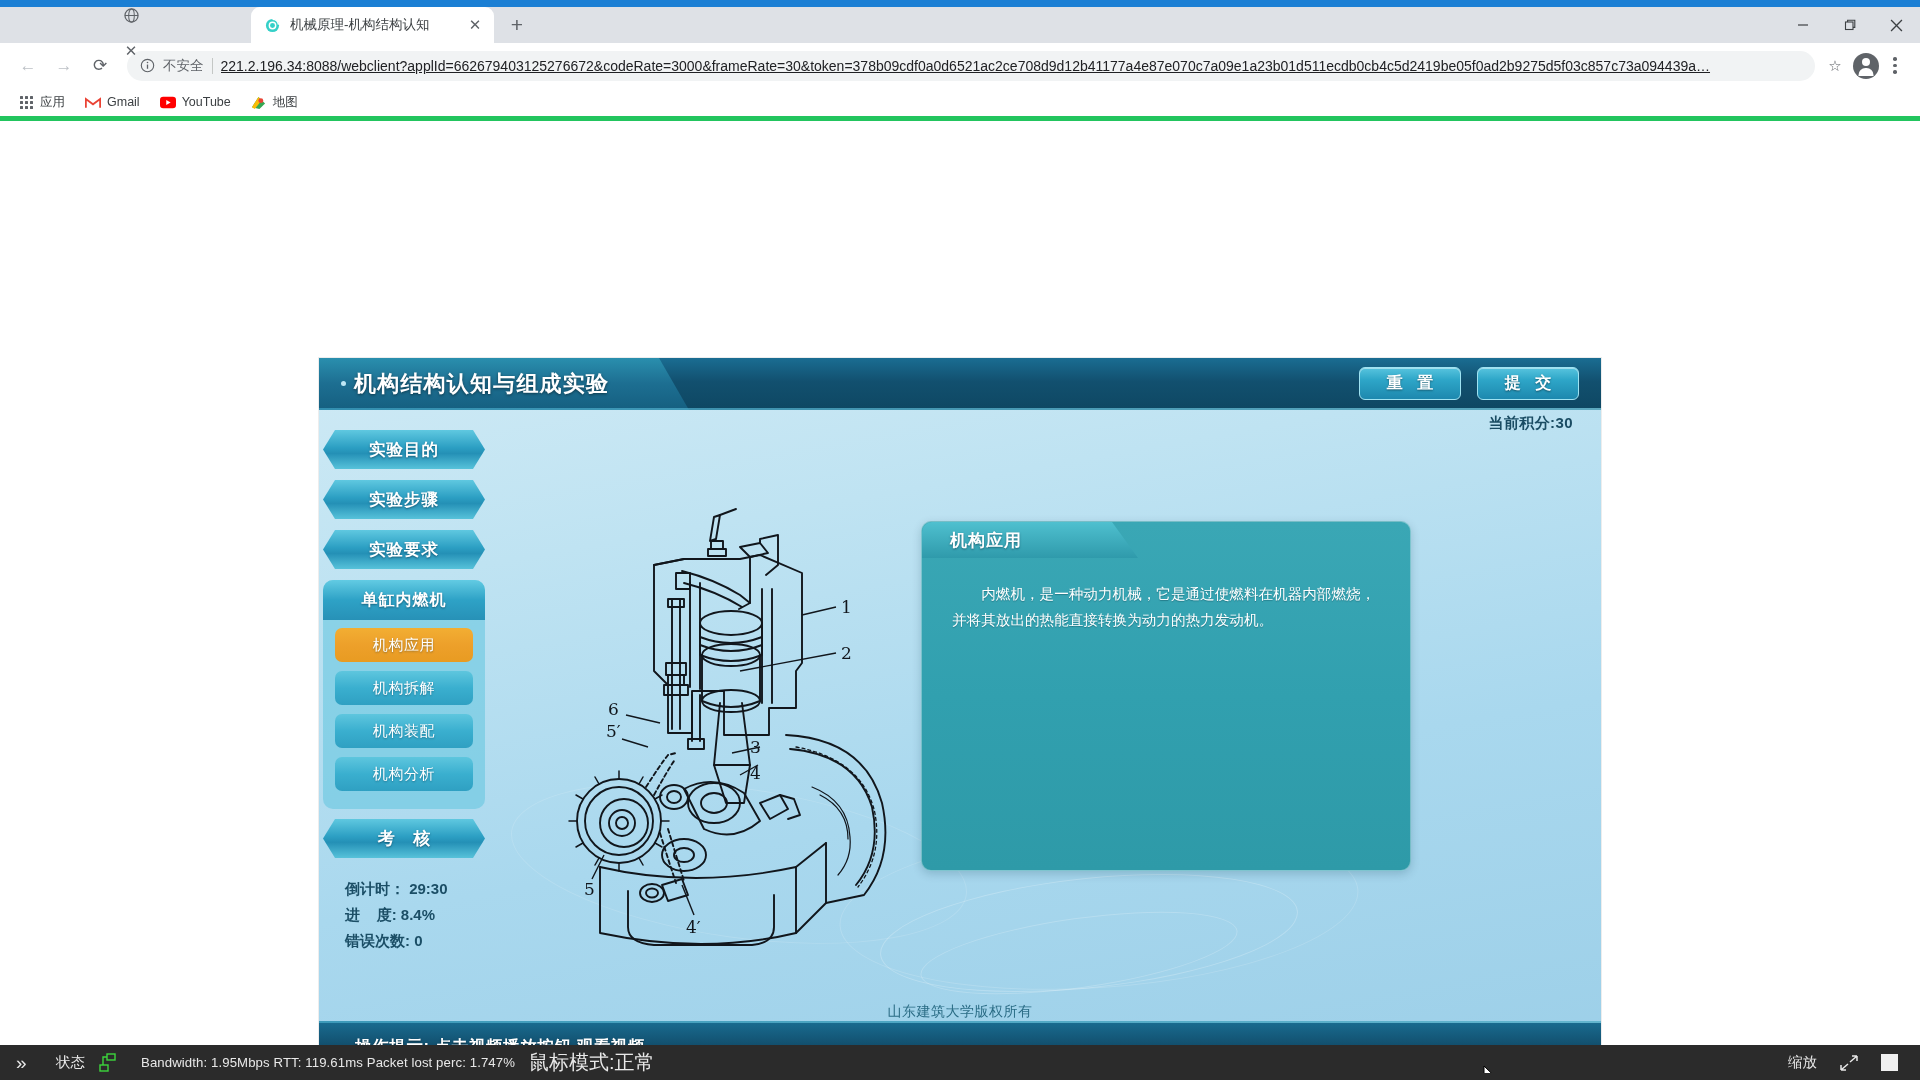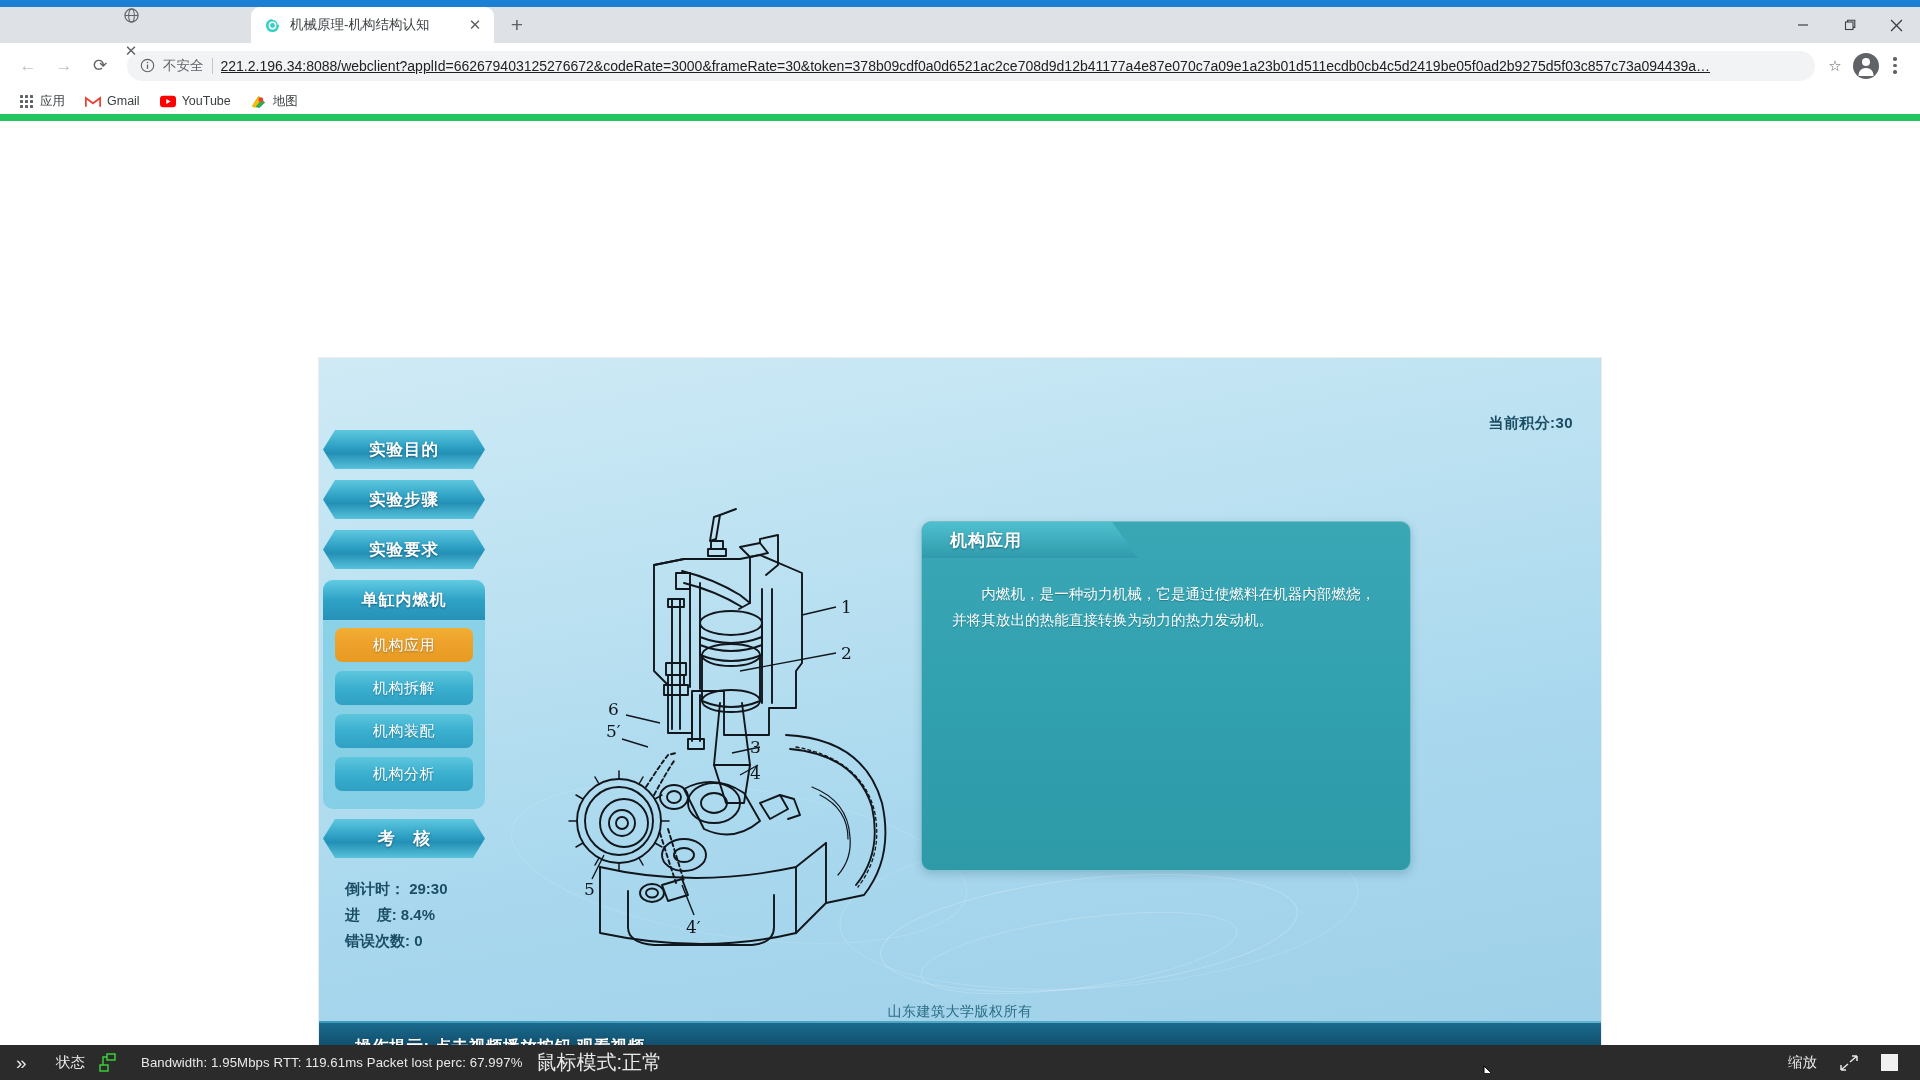"应用" .bookmarks { border-bottom: 7px solid #22c55e -> 5px solid #22c55e }
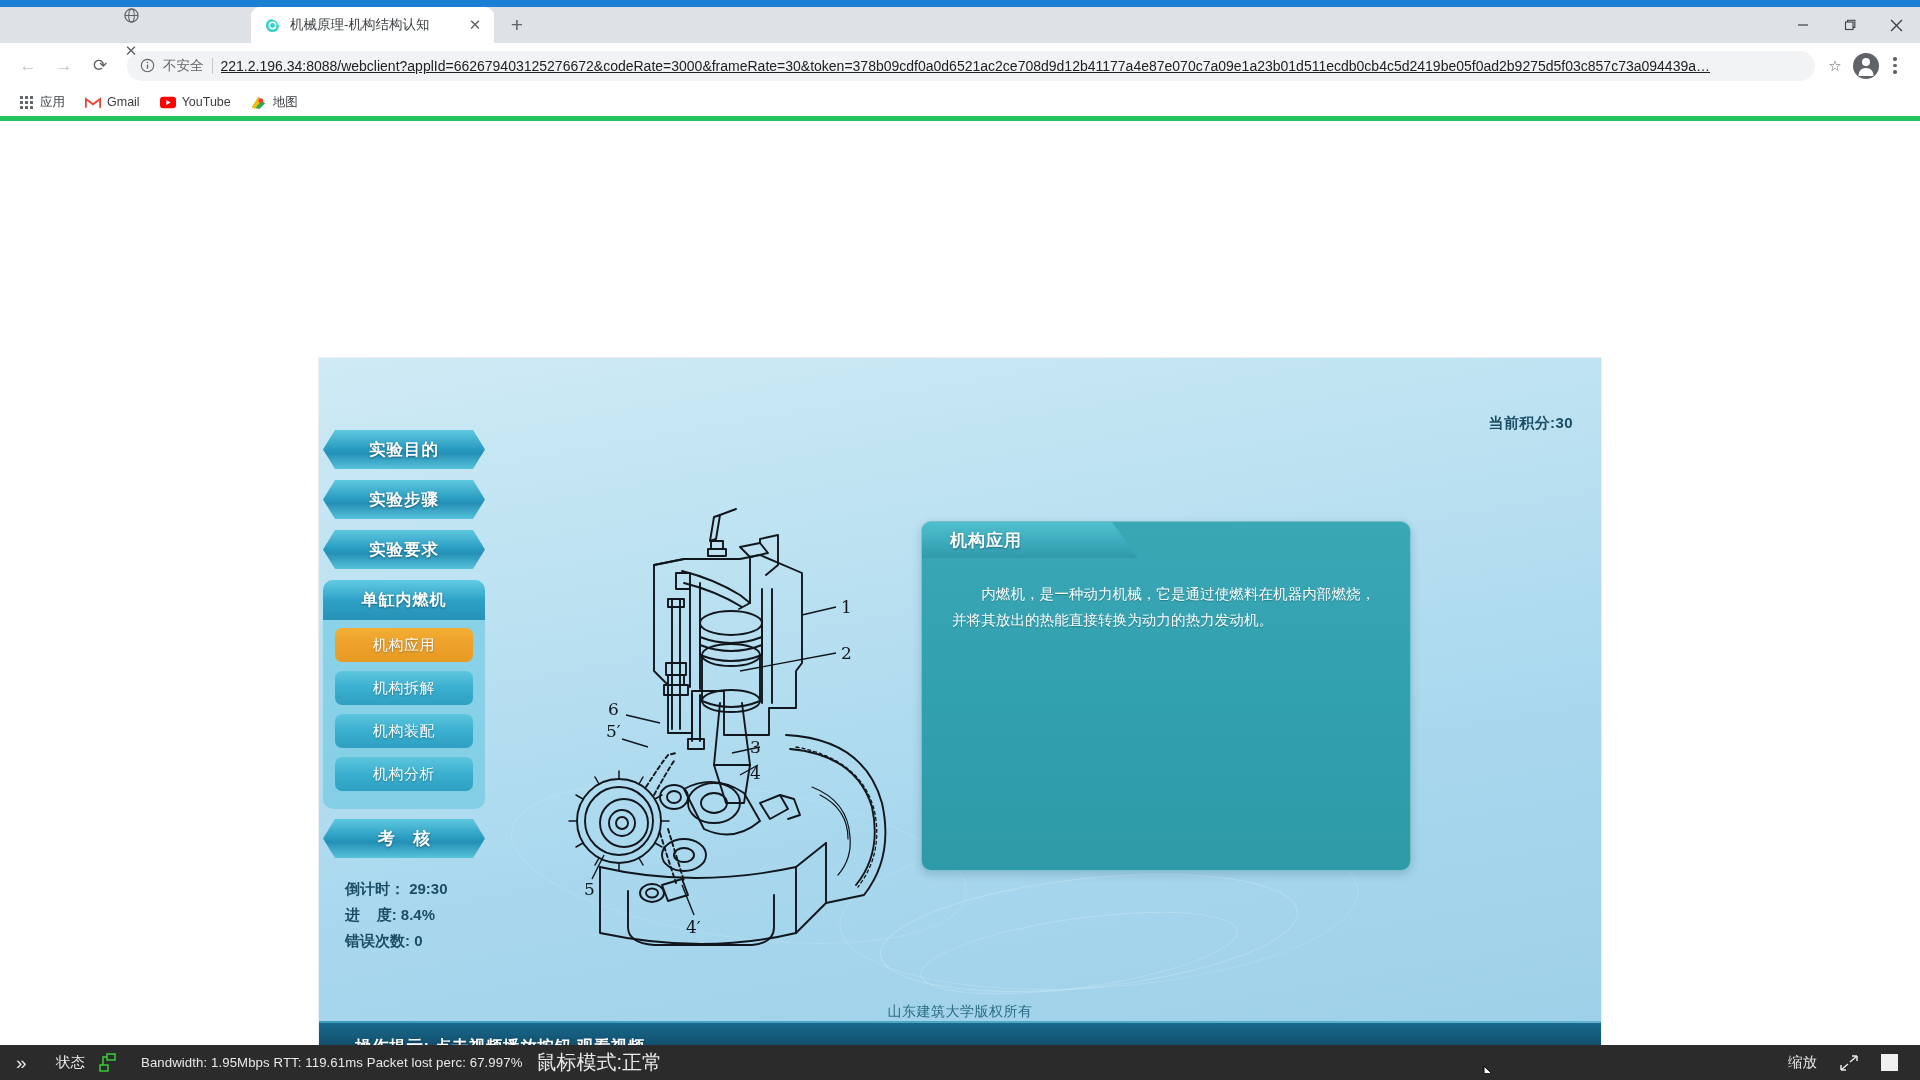"机构结构认知与组成实验" div.app-header { html: none -> <div> <div></div> <div></div> <div>机构结构认知与组成实验</div> <div> <div>重 置</div> <div>提 交</div> </div> </div> }
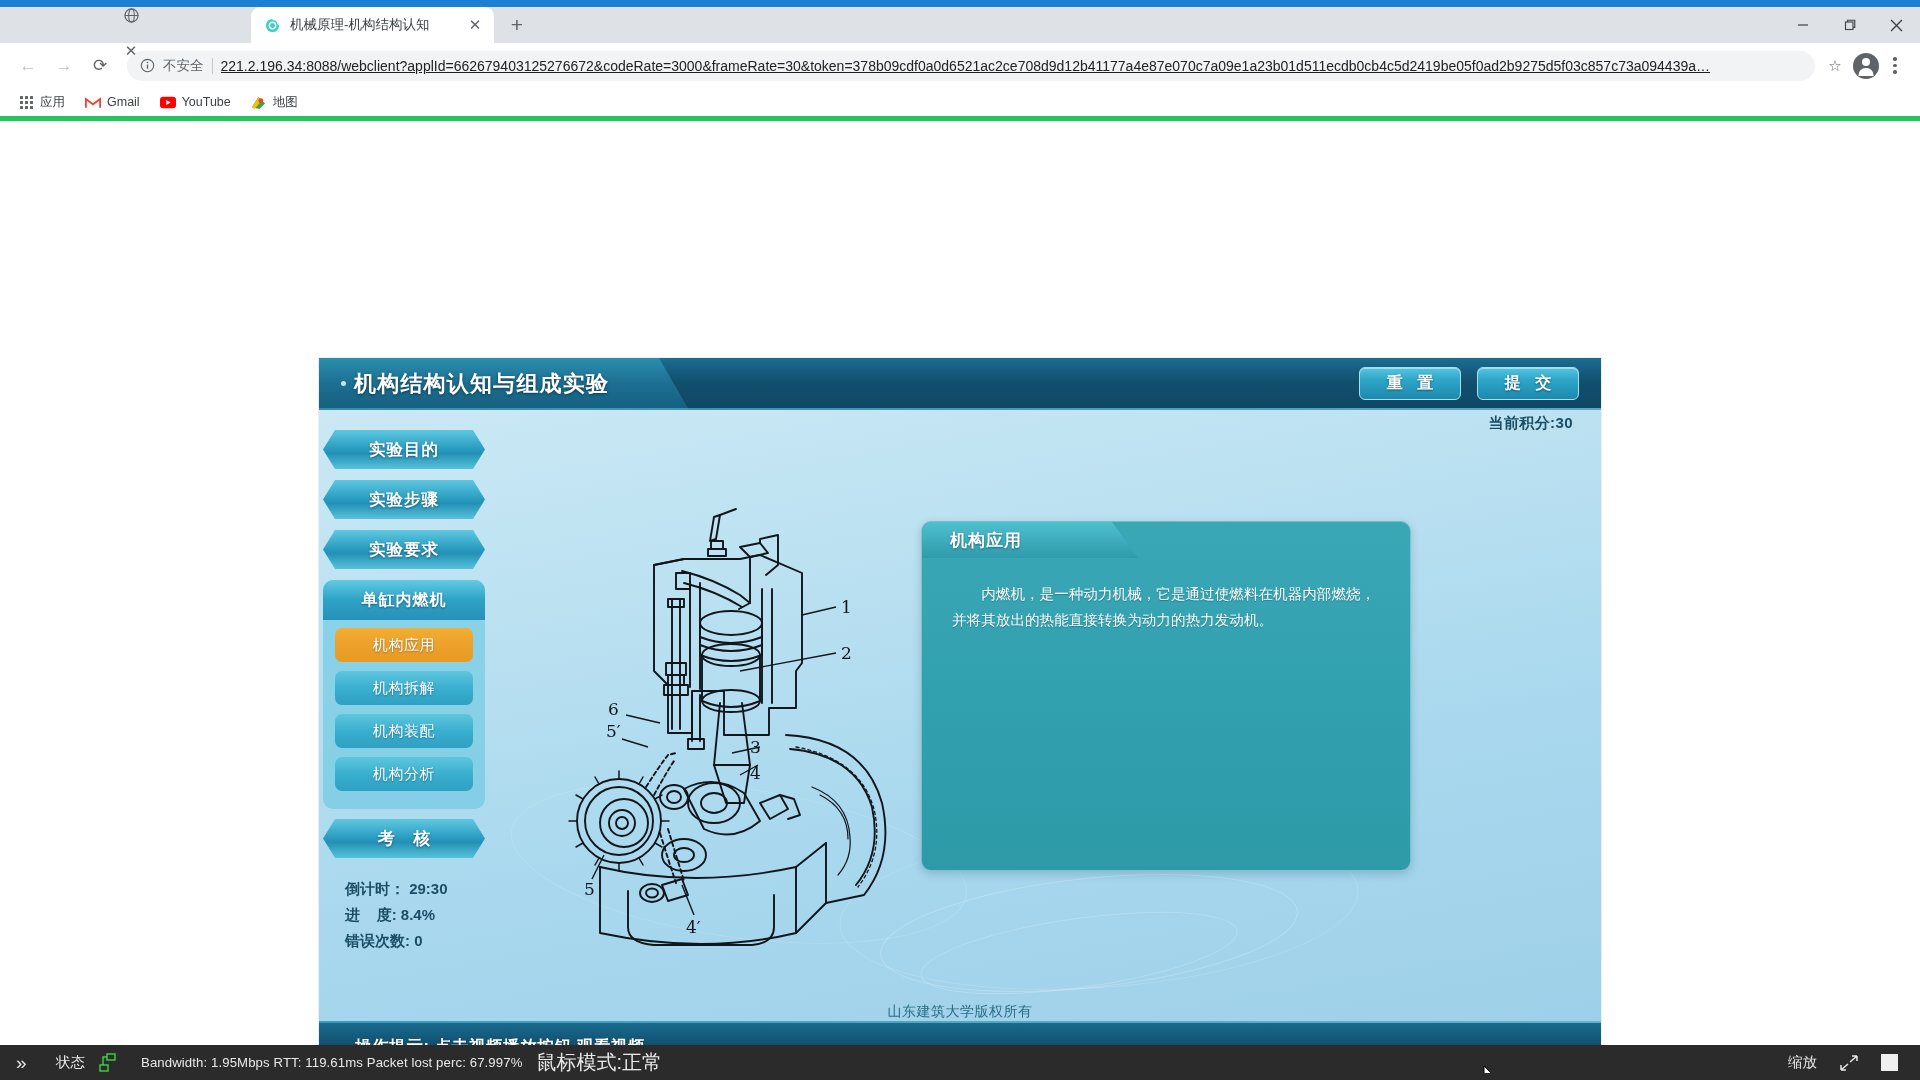"Bandwidth: 1.95Mbps RTT: 119.61ms Packet" div.sb-stats { text: 67.997% -> 1.747% }
